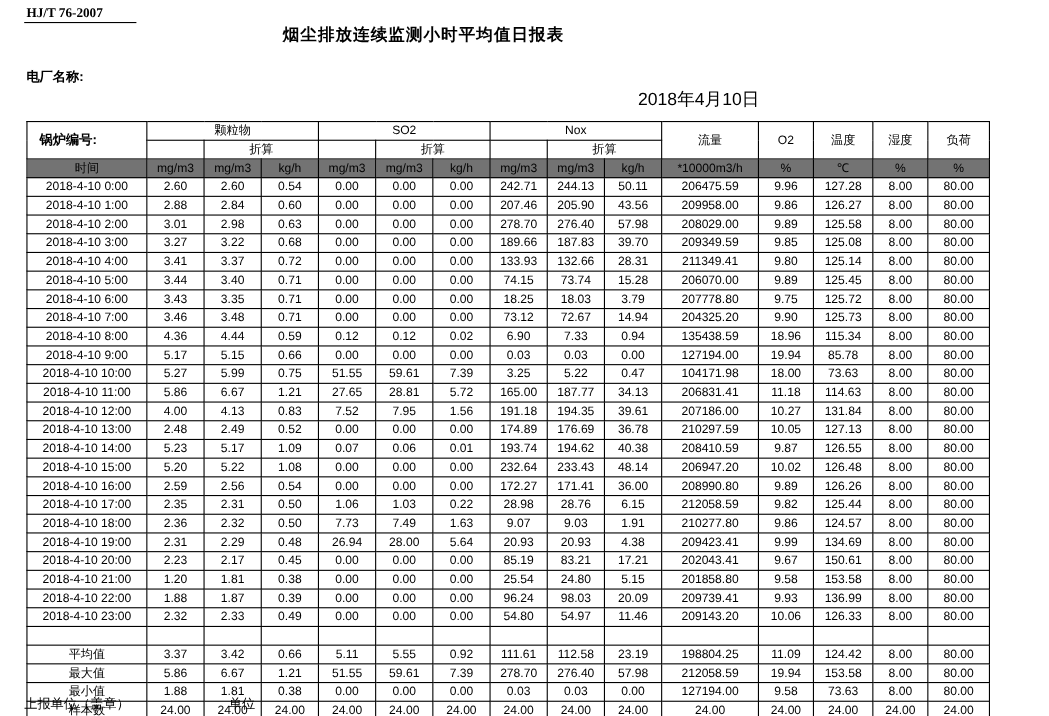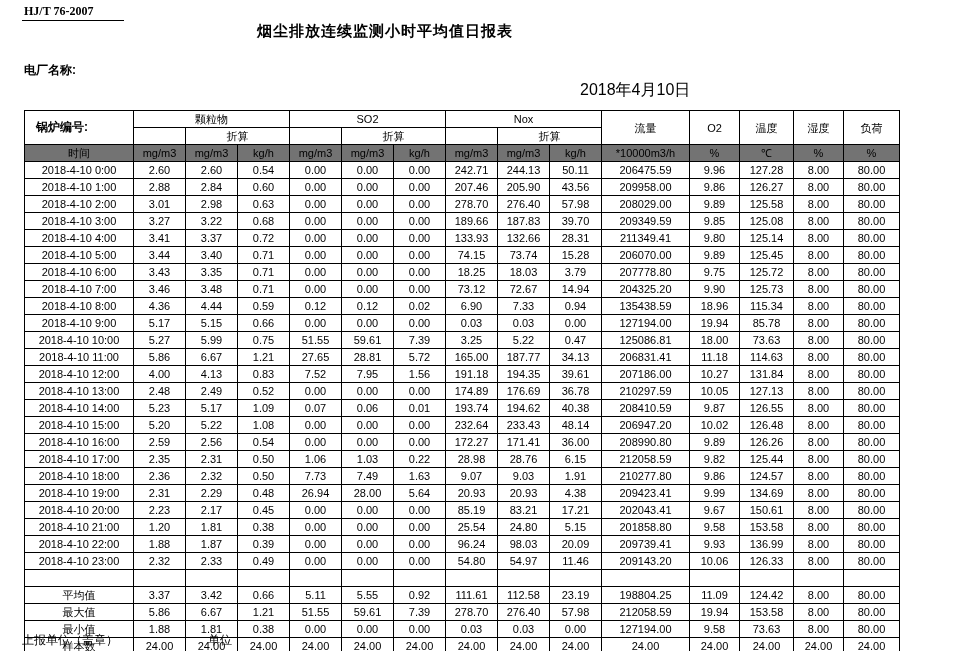"125086.81" td.num { text: 125086.81 -> 104171.98 }
